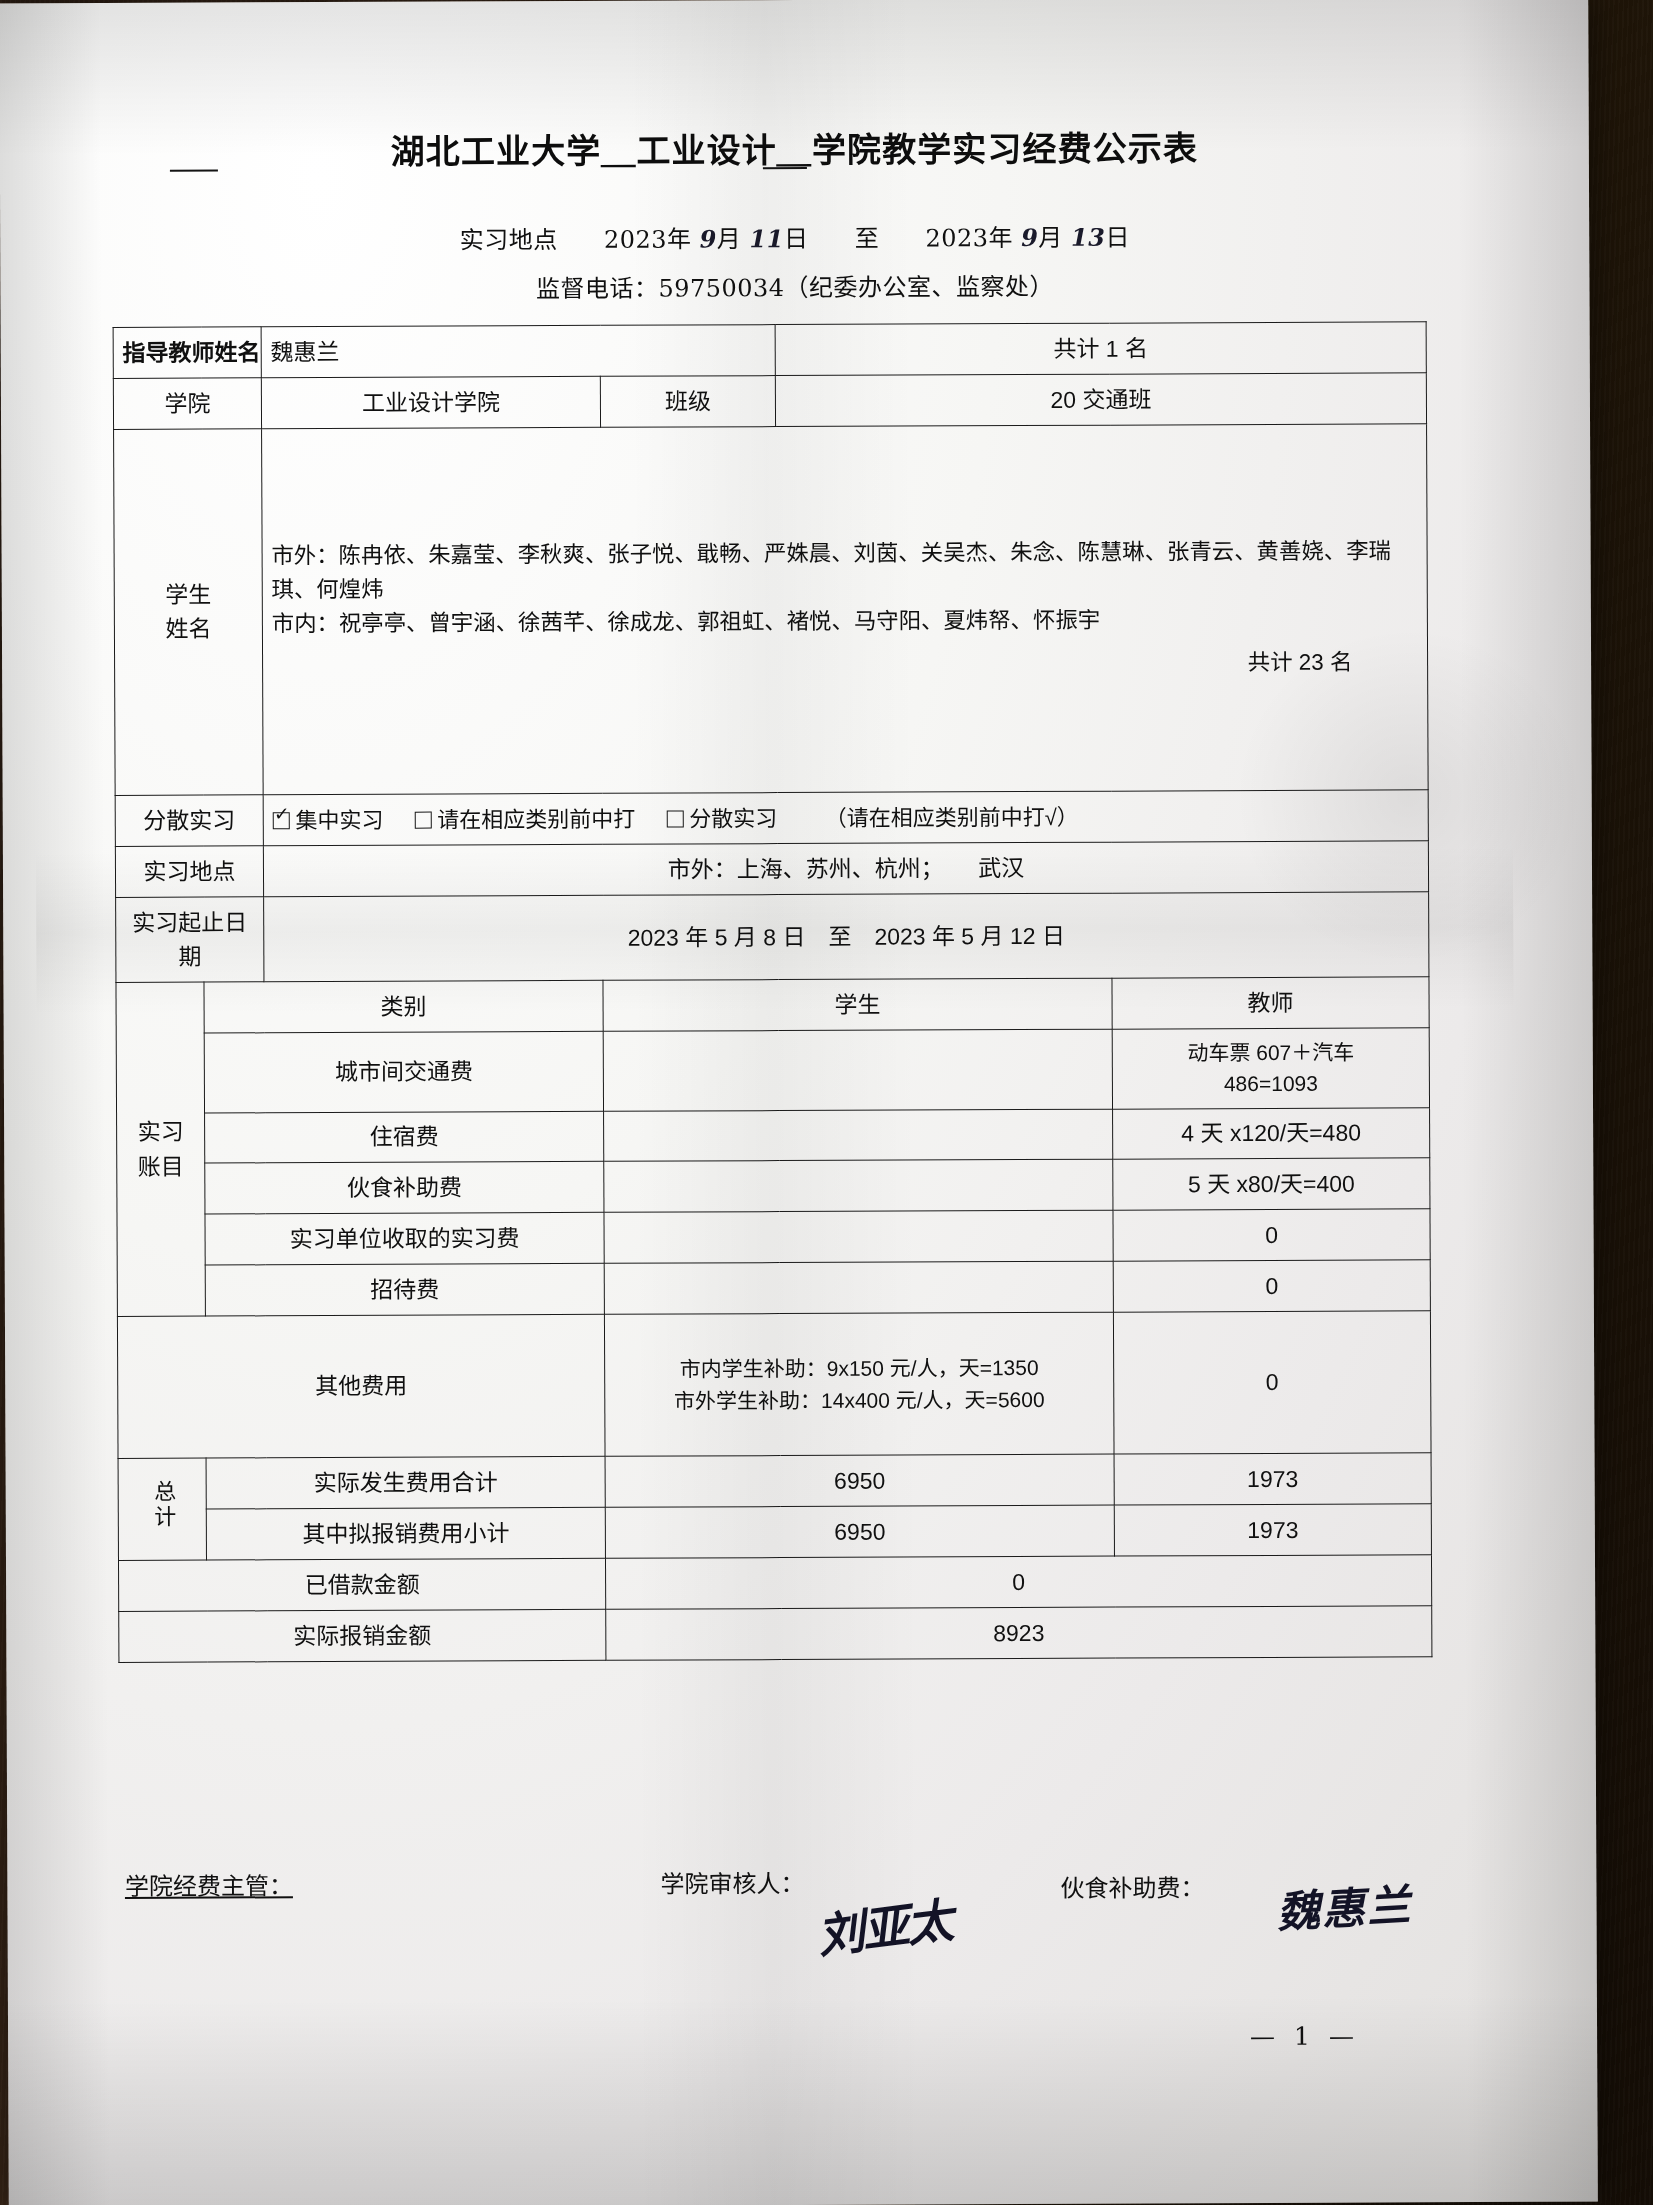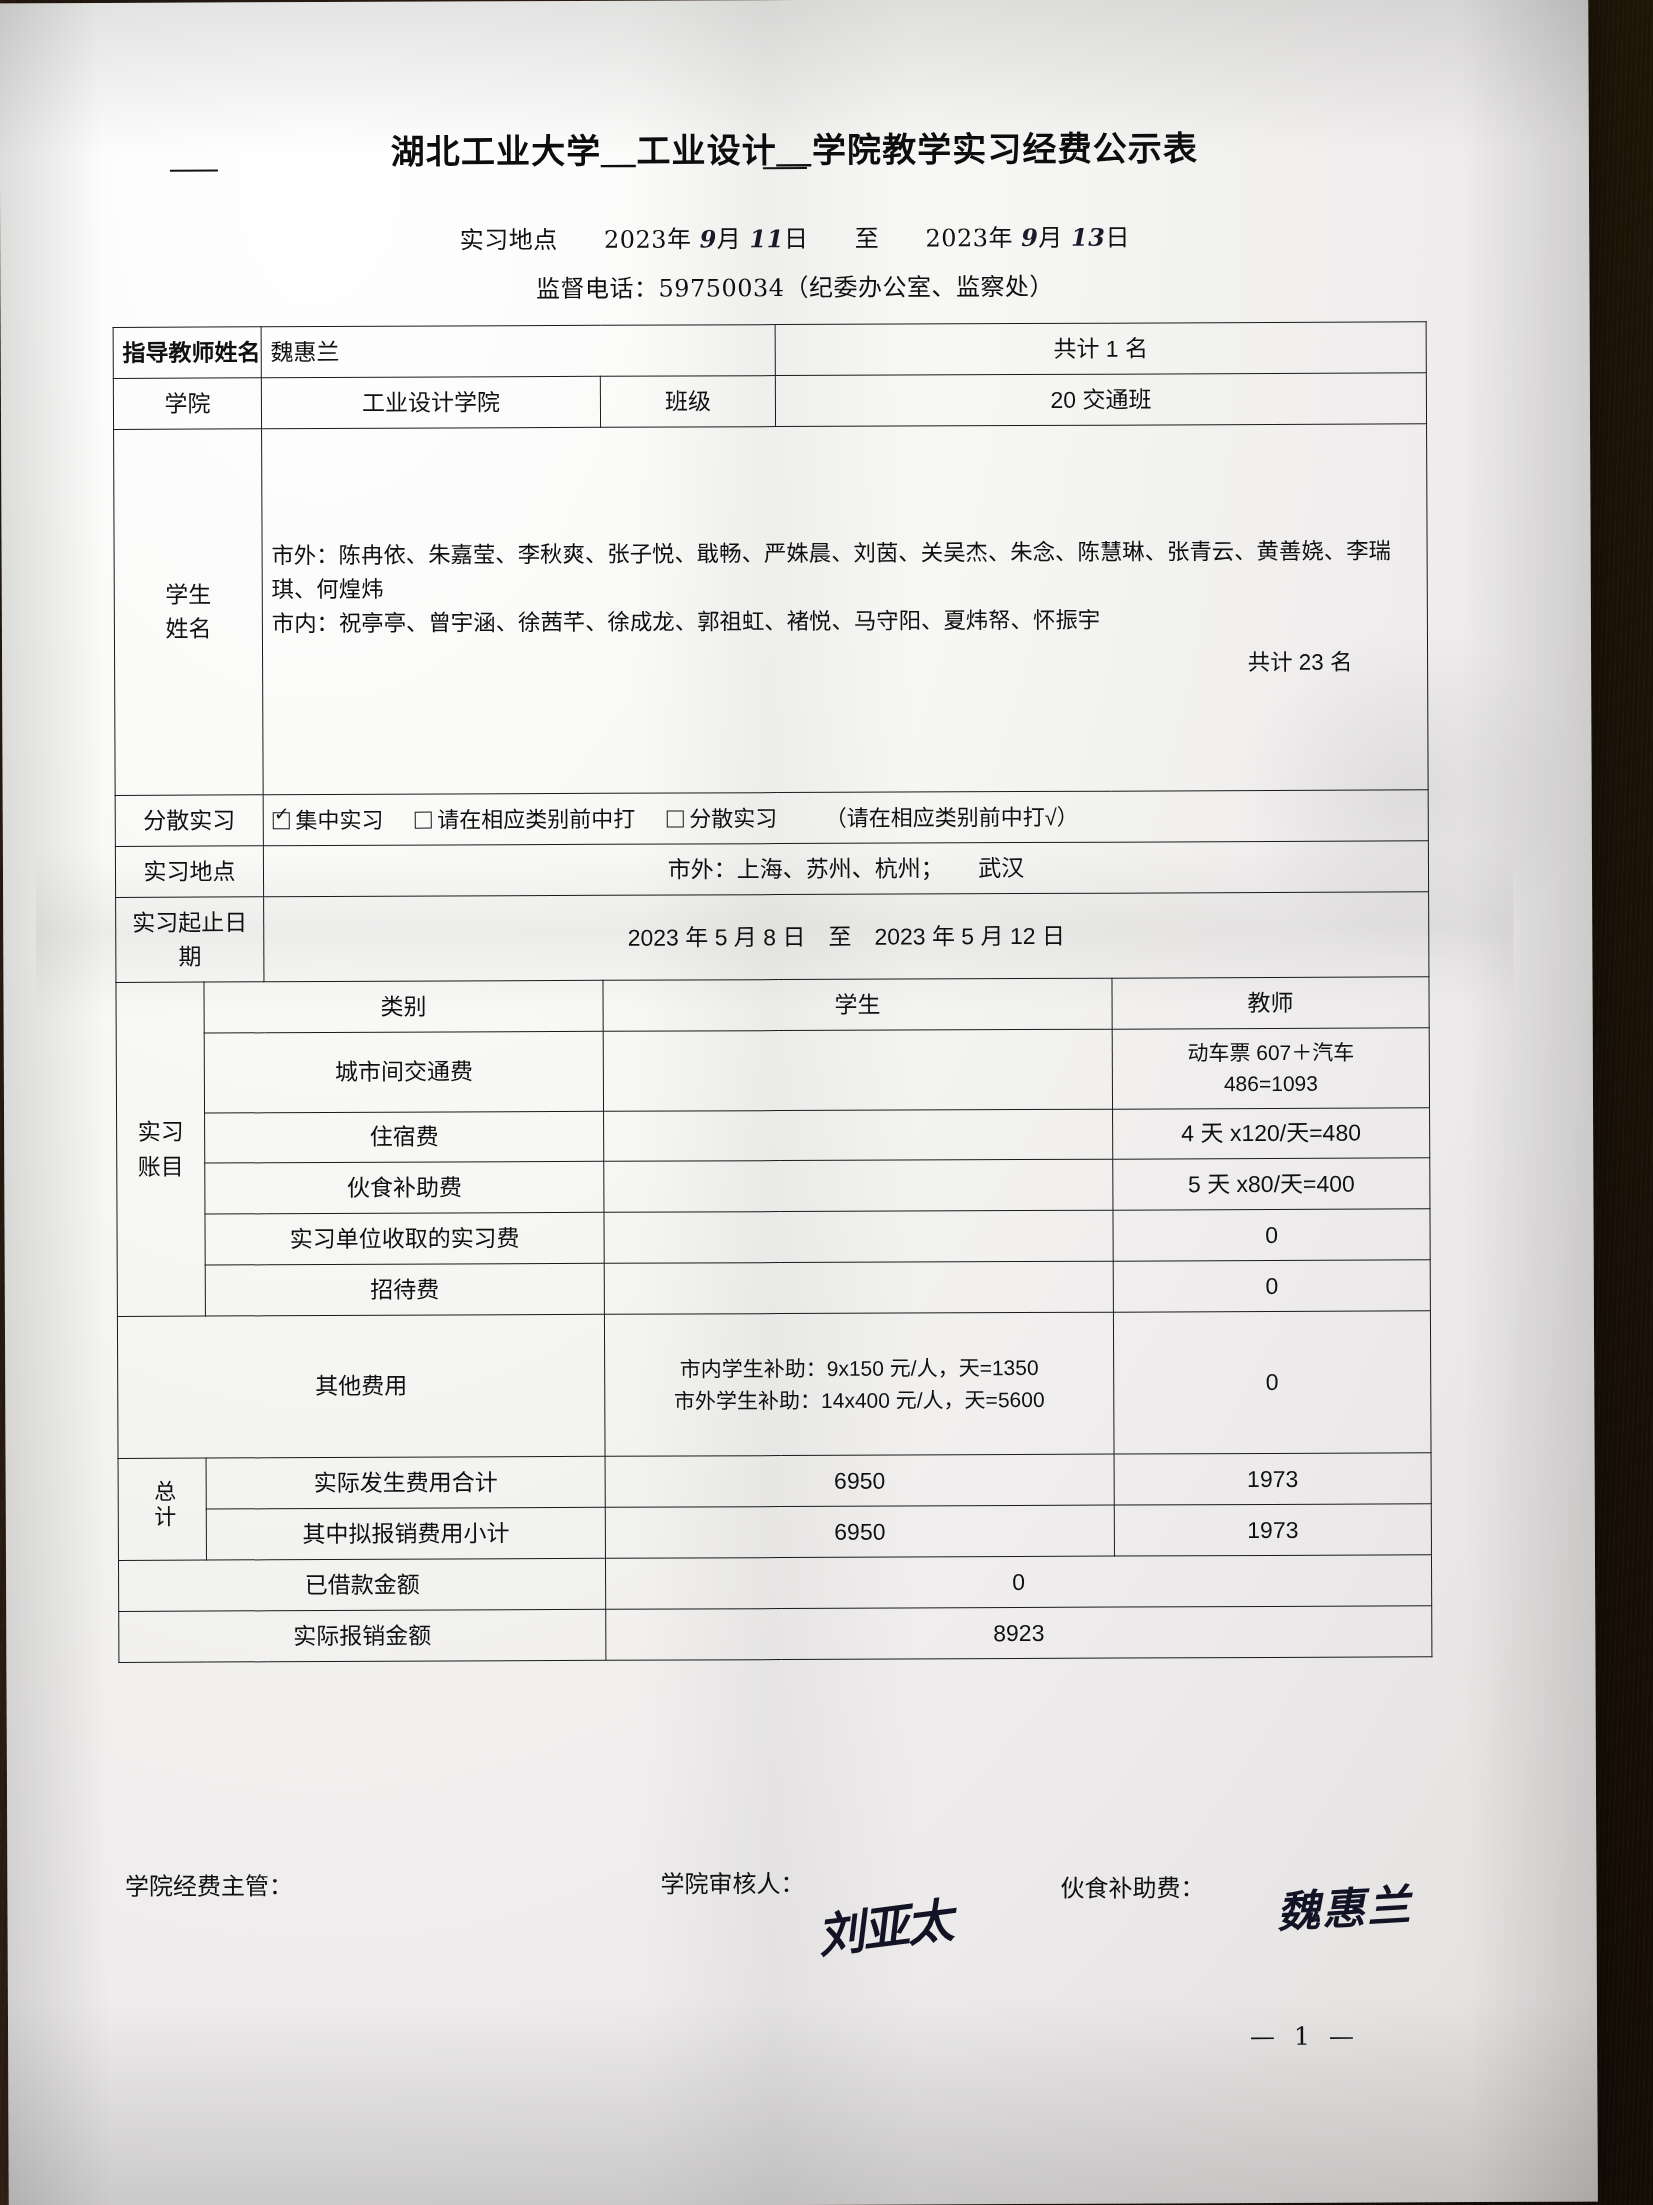"学院经费主管：" .sig-a { text-decoration: none -> underline }
